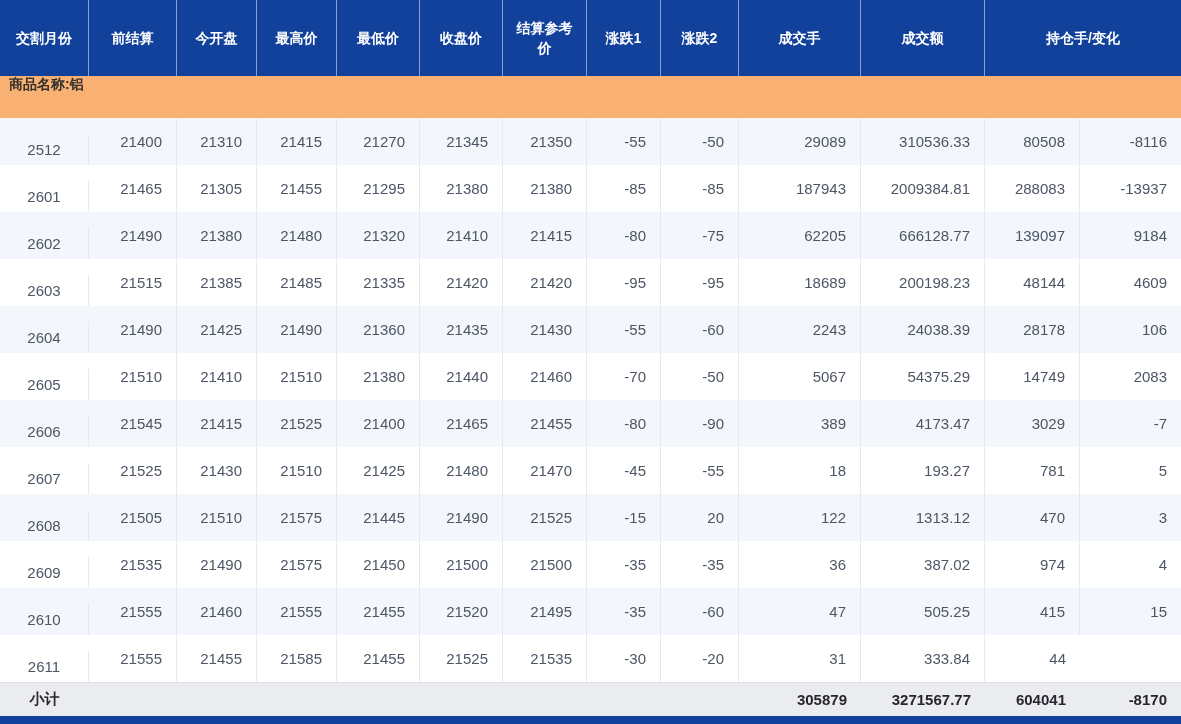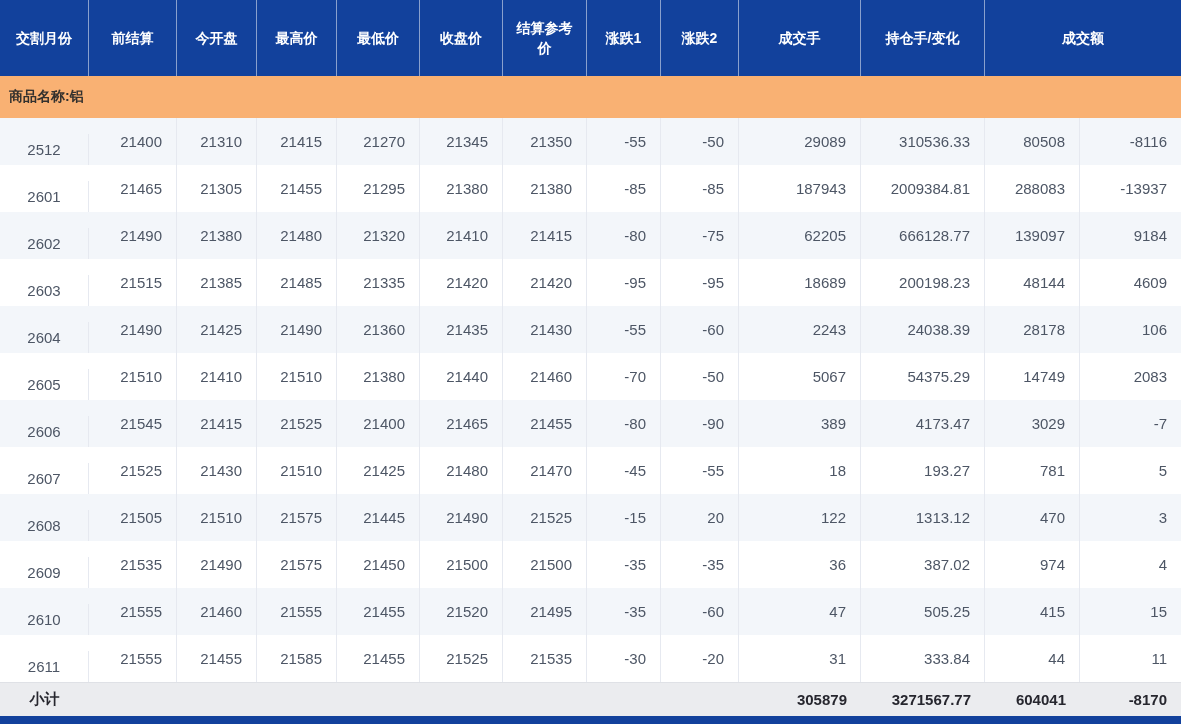"持仓手/变化" div.th { order: before "成交额" -> after "成交额" }
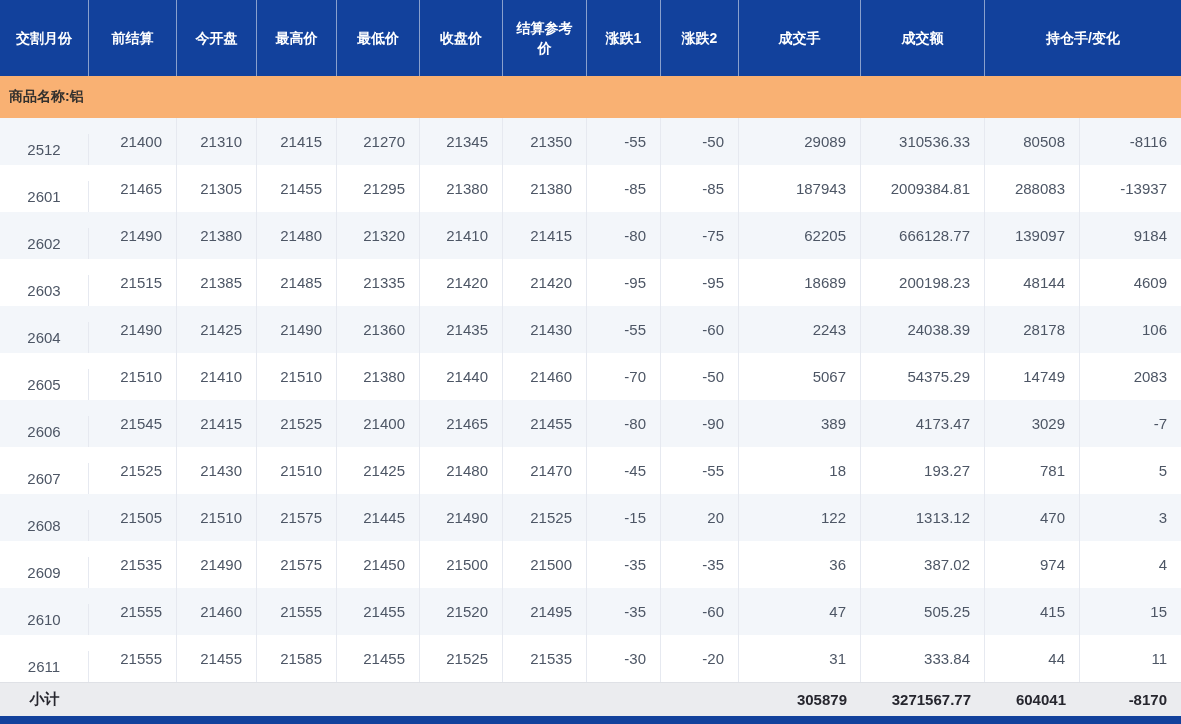"商品名称:铝" .band { align-items: center -> flex-start }
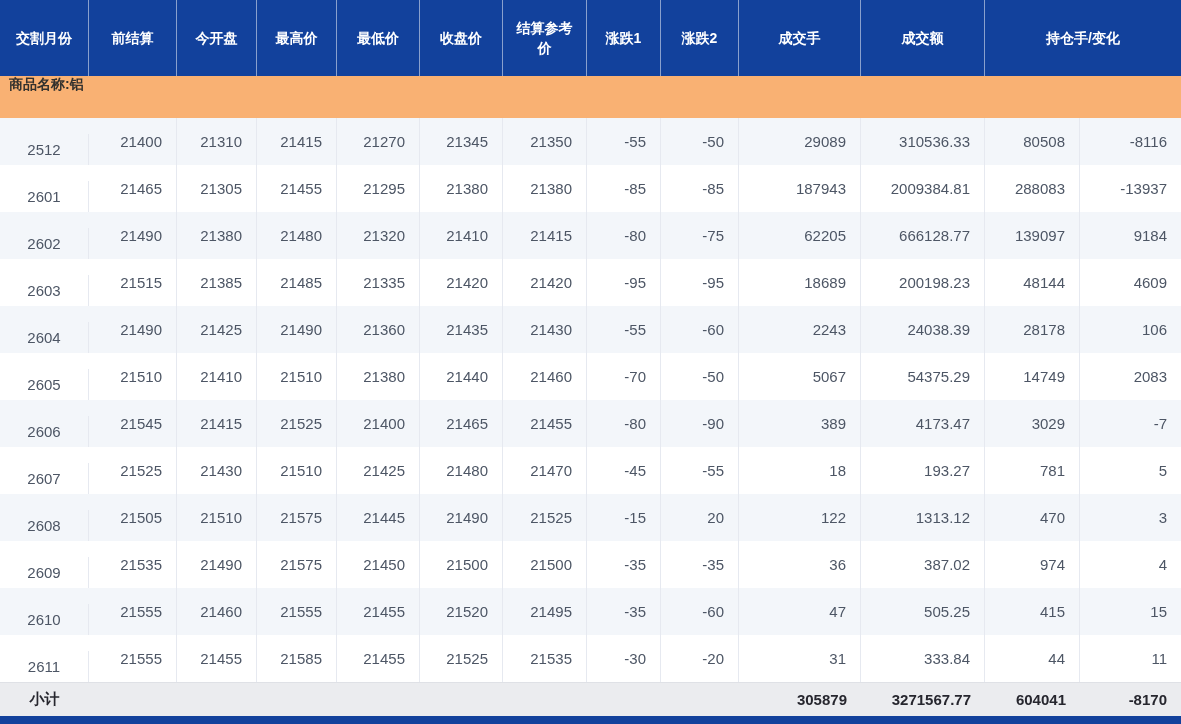"11" div.cell { html: <div>11</div> -> none }
